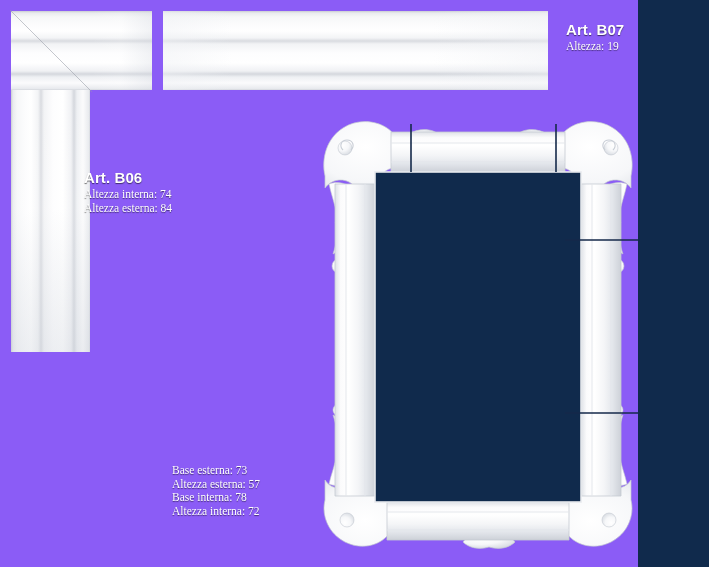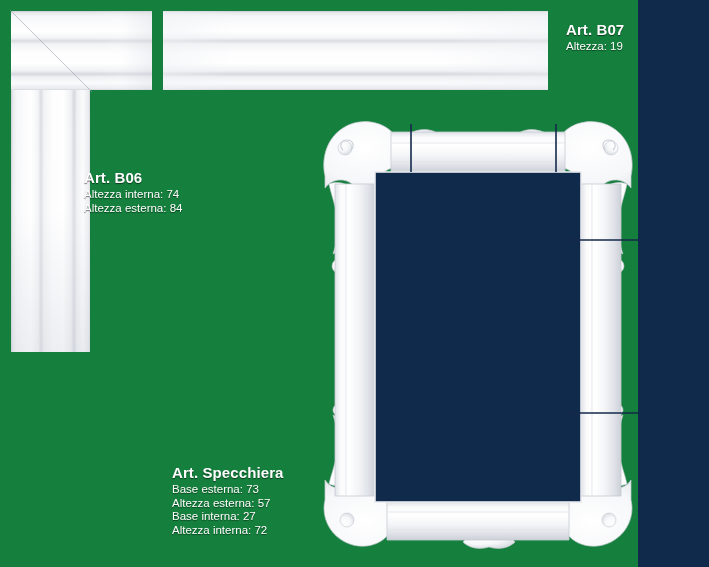"Art. B07" #stage { background: #15803d -> #8b5cf6 }
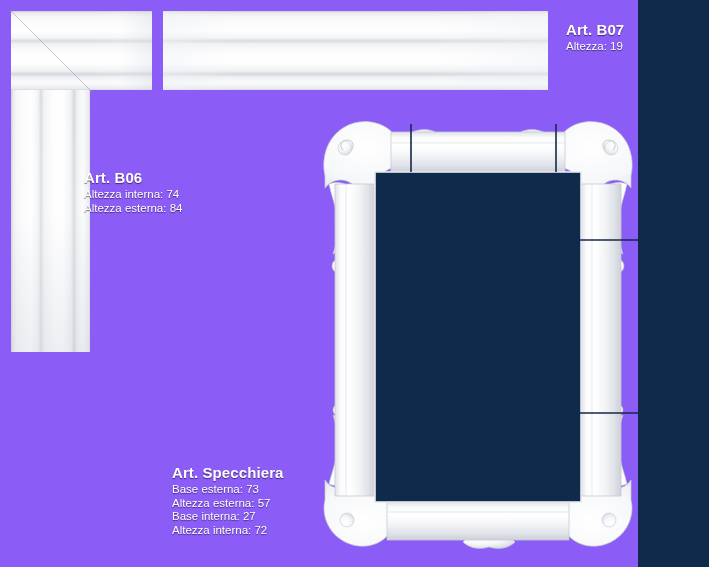"Altezza: 19" .label .line { font-family: none -> Liberation Serif, serif }
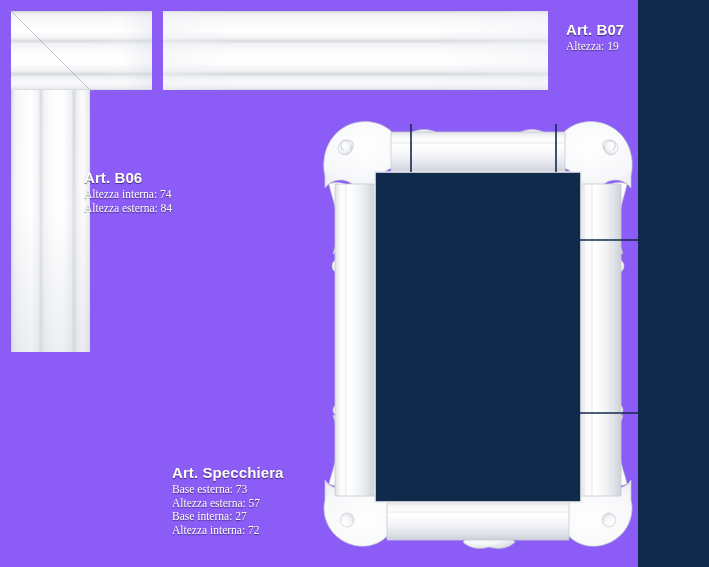"Art. Specchiera" div.title { html: <div>Art. Specchiera</div> -> none }
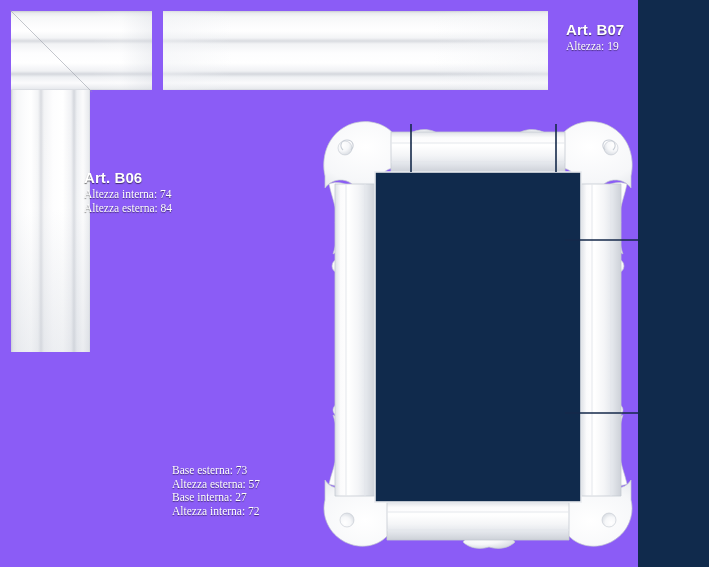"Base interna: 27" div.line { text: 27 -> 78 }
